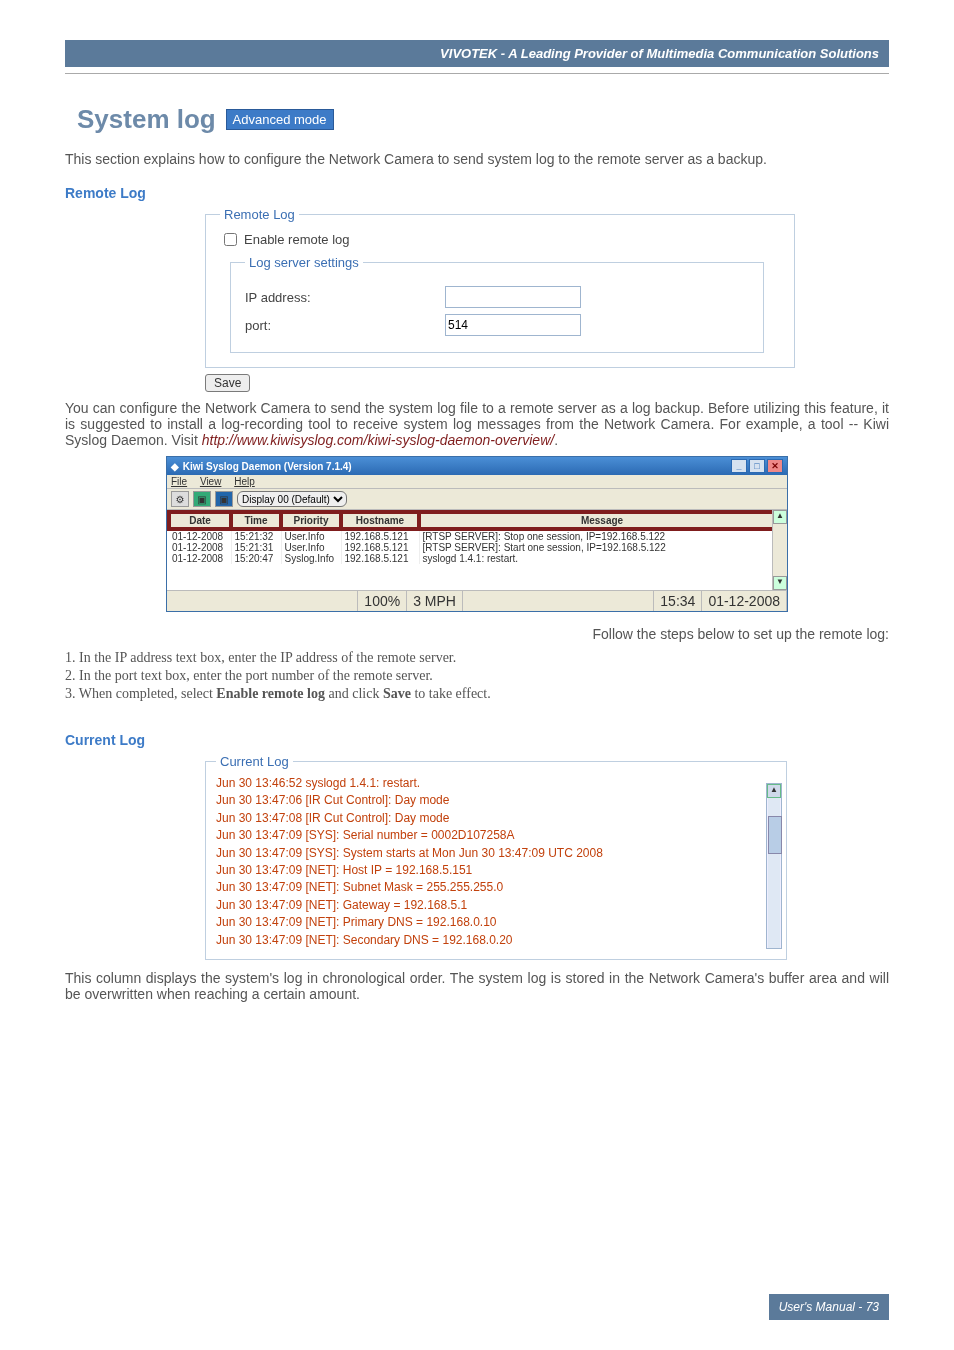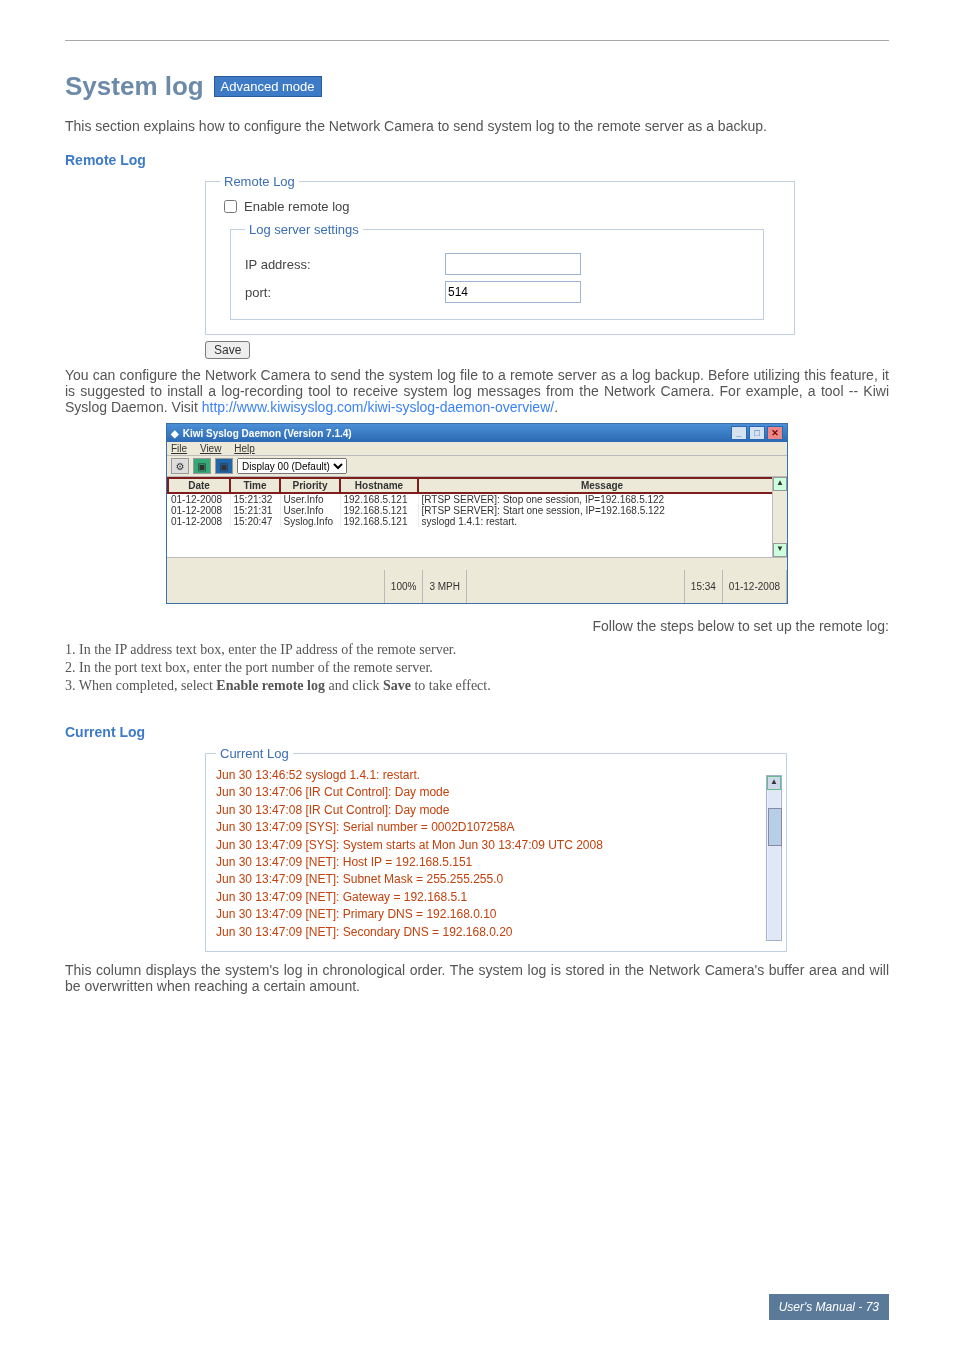"VIVOTEK - A Leading Provider" div.header-band { html: none -> <div>VIVOTEK - A Leading Provider of Multimedia Communication Solutions</div> }
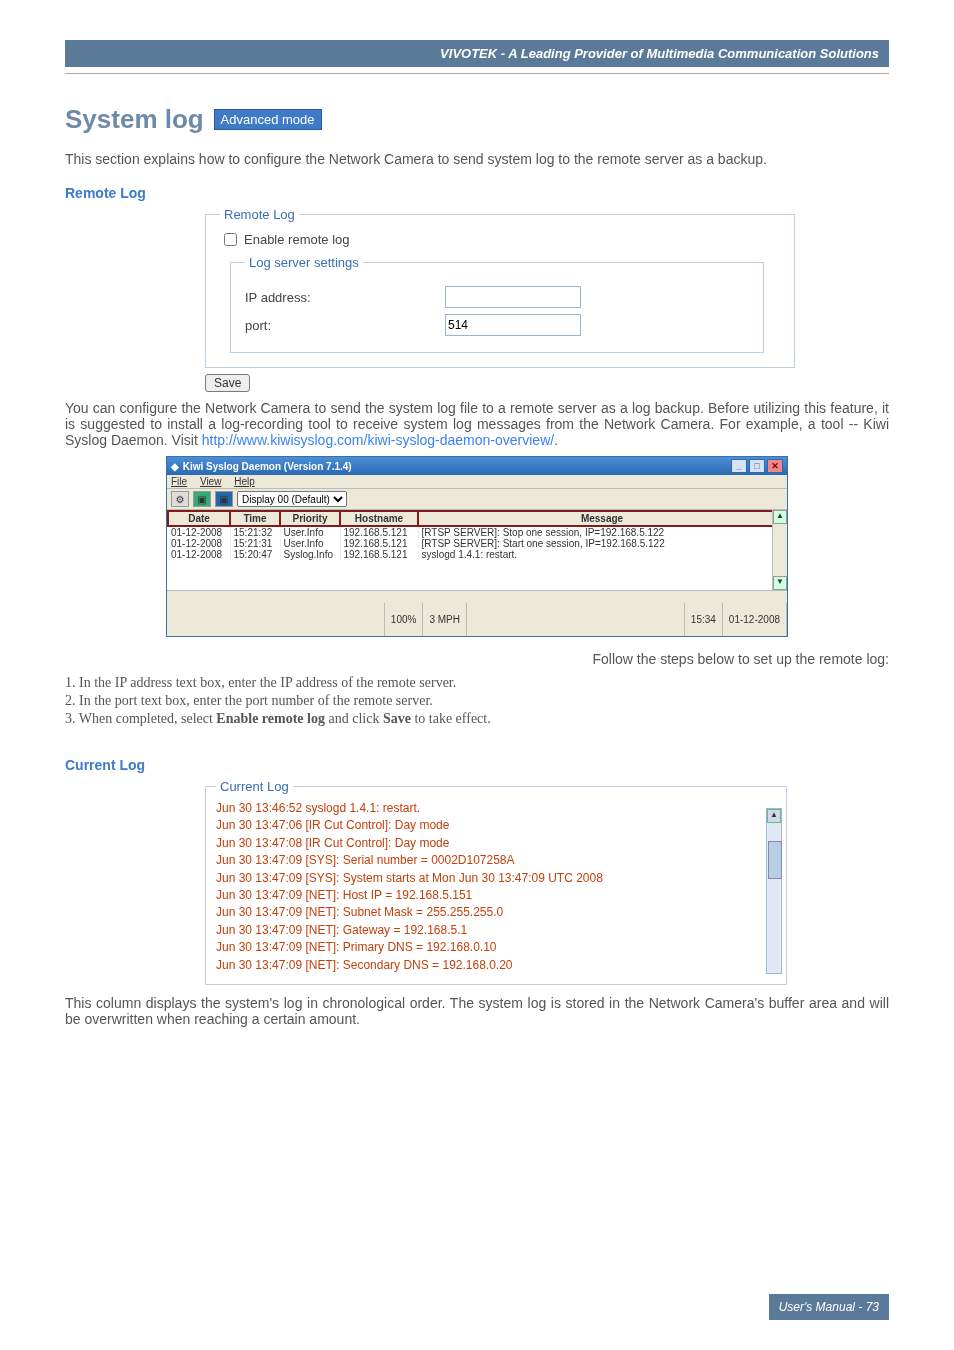"System log" .title-text { margin-left: none -> 12px }
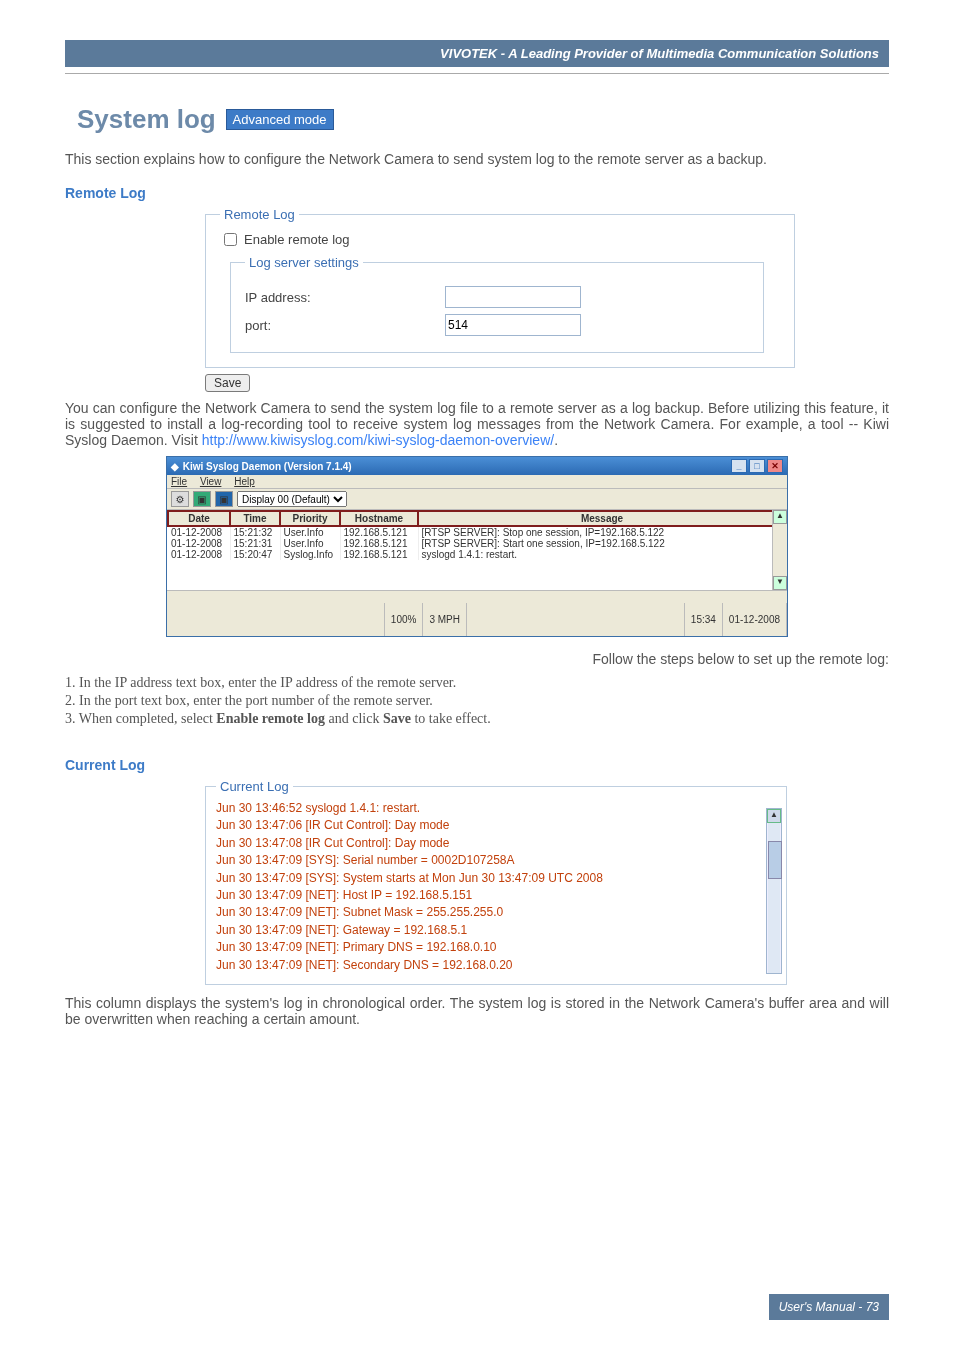"http://www.kiwisyslog.com/kiwi-syslog-da" .link { color: #3b82f6 -> #7f1d1d; font-style: none -> italic }
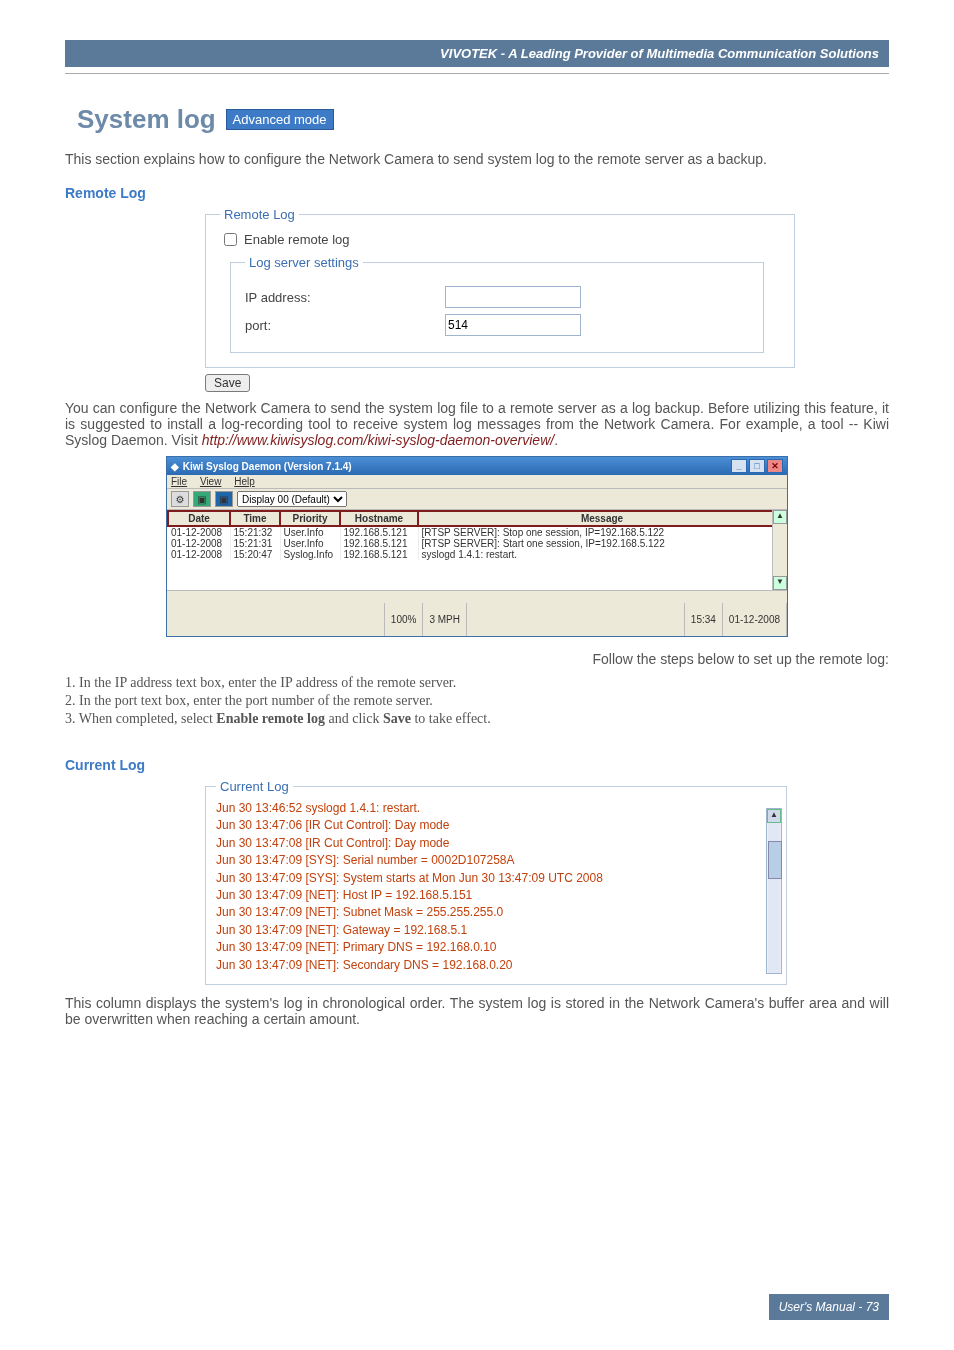"Display 00 (Default)" .kiwi-toolbar select { border-radius: none -> 6px }
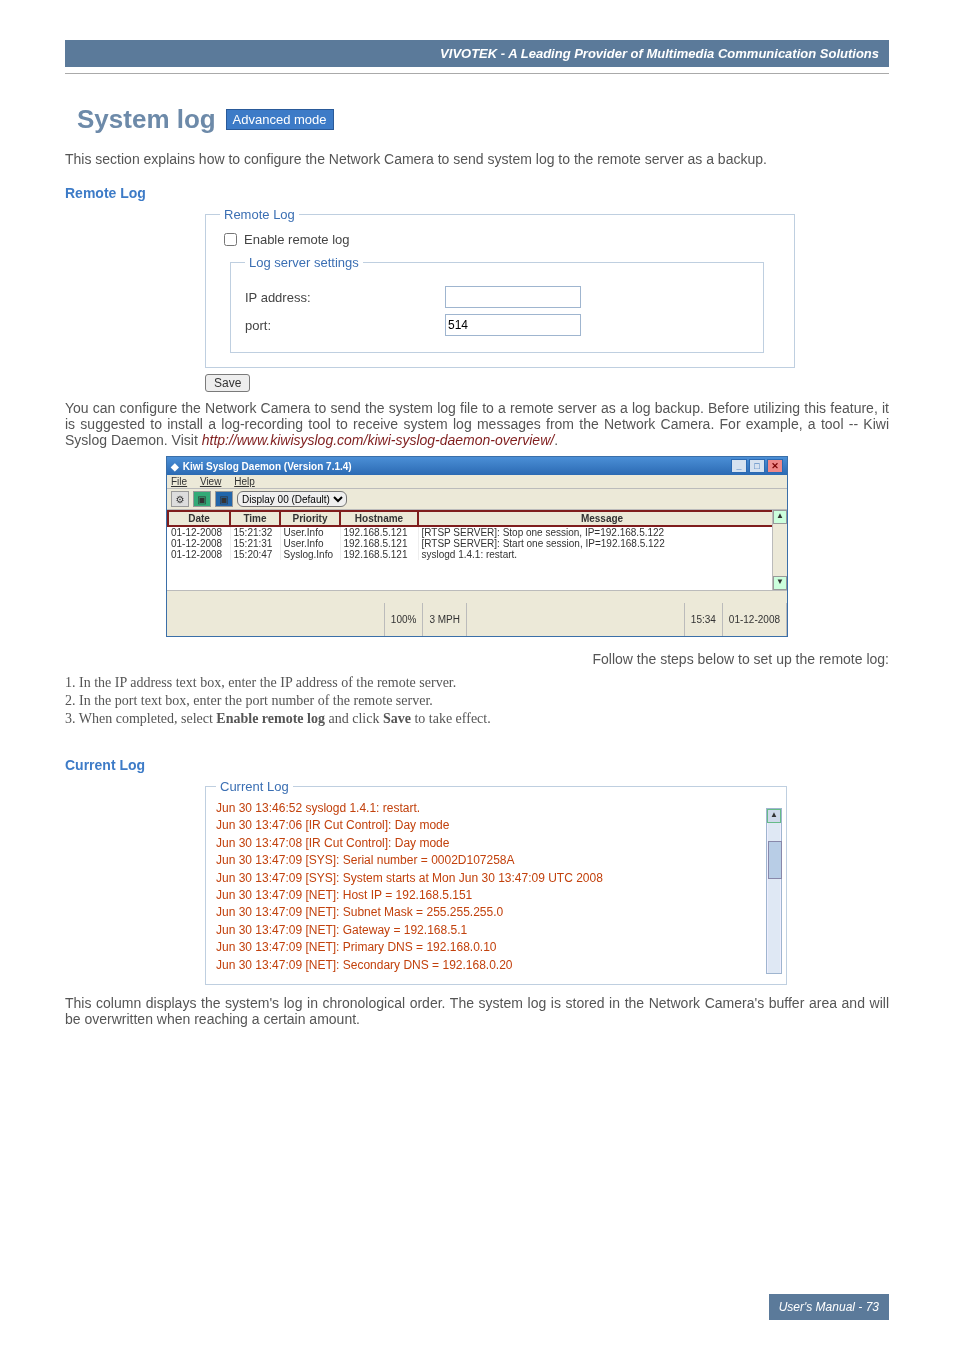"Date" table.kiwi-table th { border: 2px solid #7f1d1d -> 4px solid #7f1d1d }
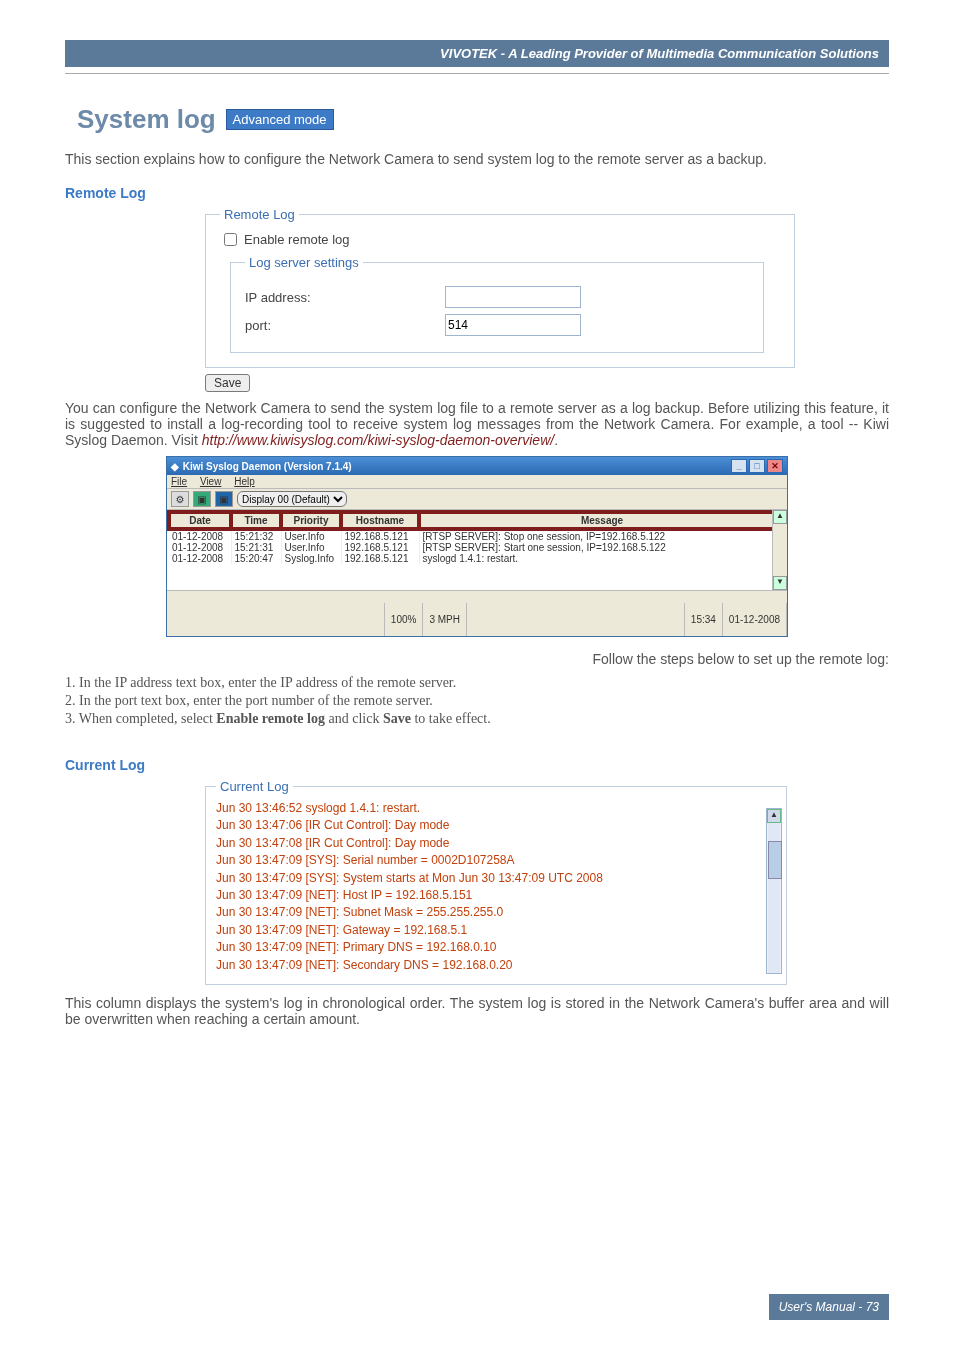"100%" .kiwi-status div { font-size: 10px -> 14px; margin-top: 12px -> none; padding: 11px 6px -> 2px 6px }
